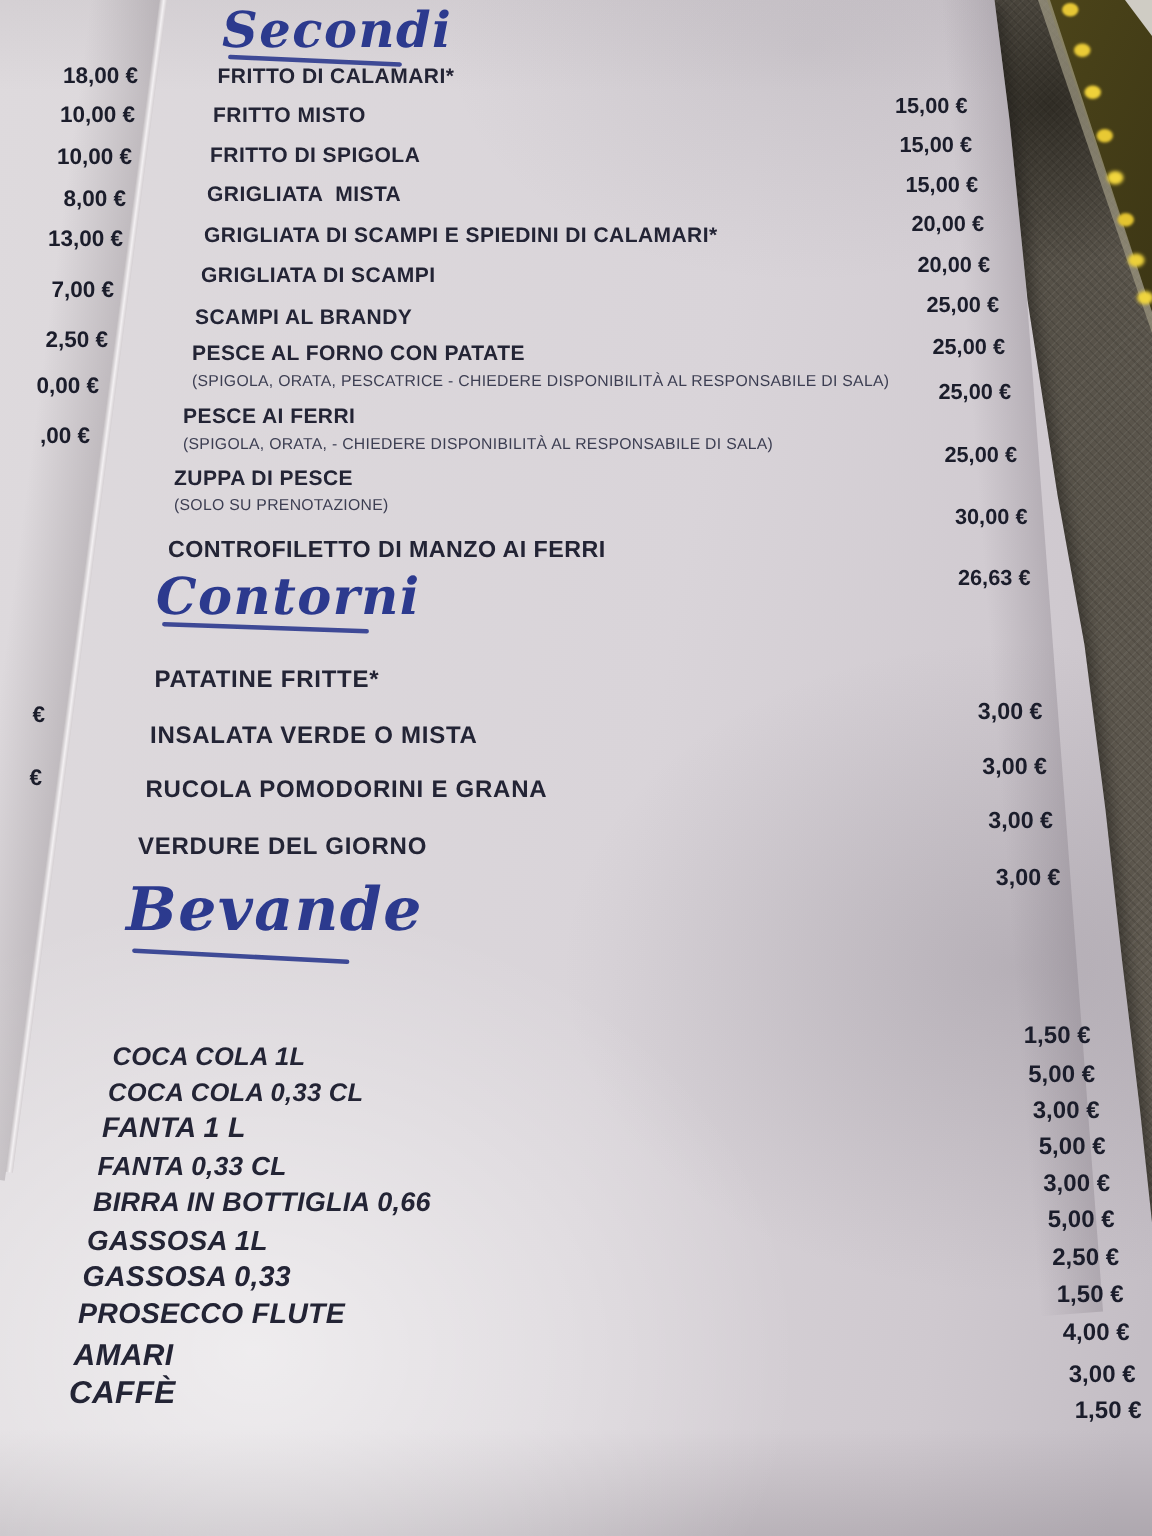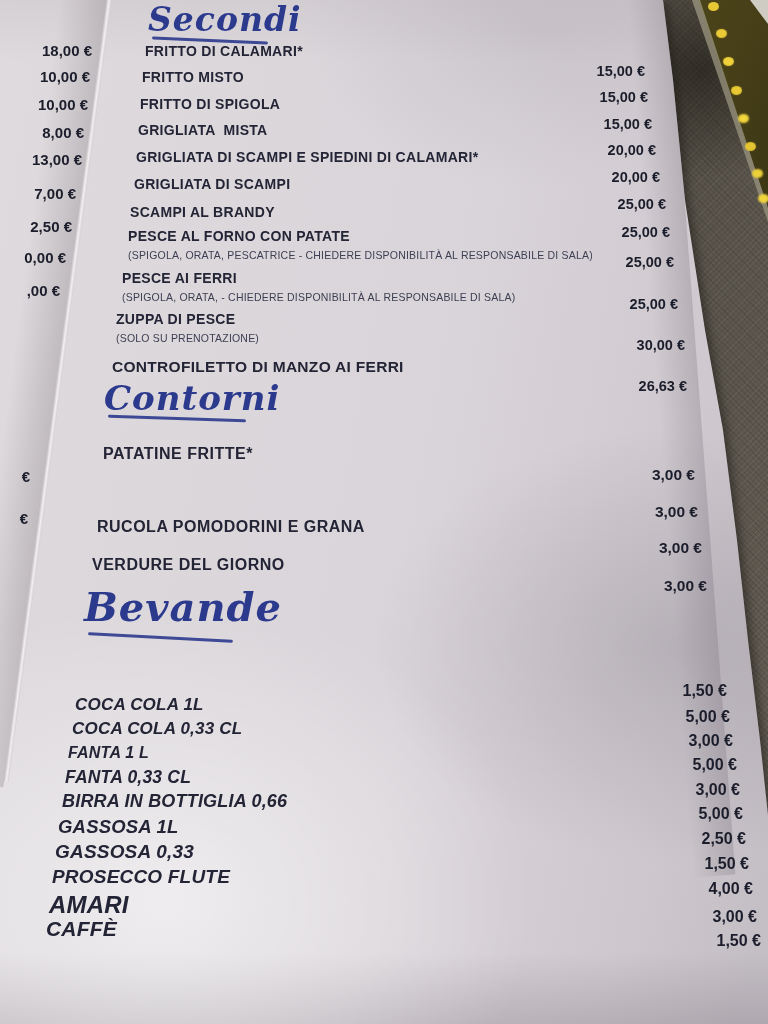"INSALATA VERDE O MISTA" span.nm { html: none -> <span>INSALATA VERDE O MISTA</span> }
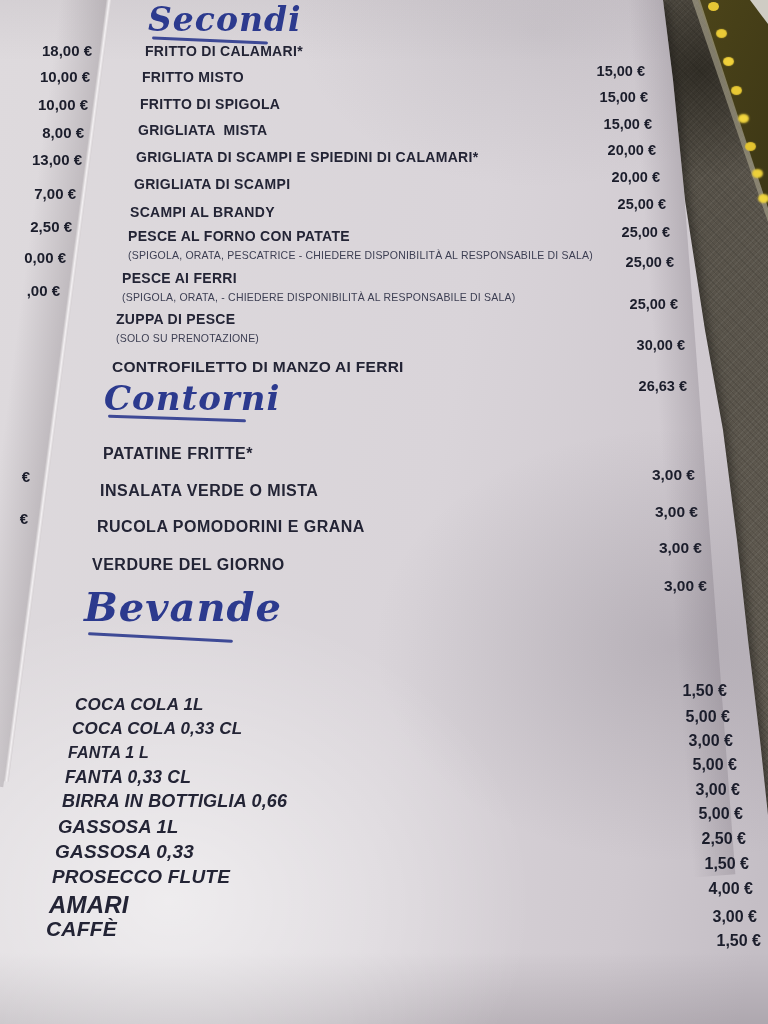"FANTA 1 L" span.nm { font-size: 16px -> 19px }
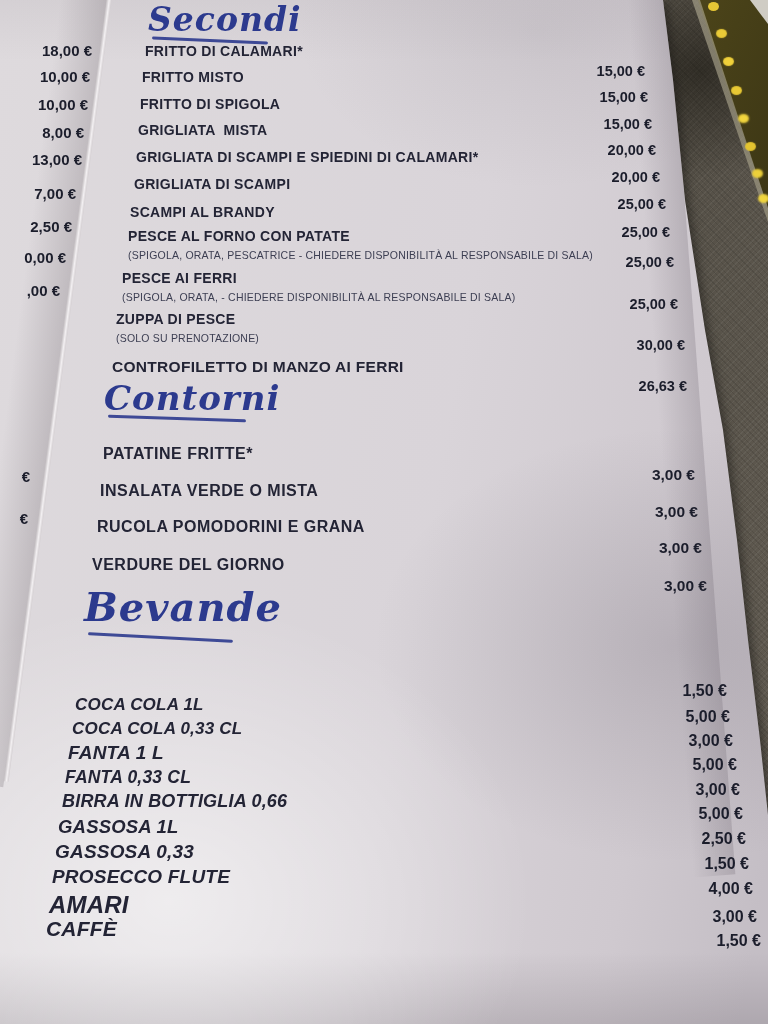"AMARI" span.nm { font-size: 24px -> 20px }
